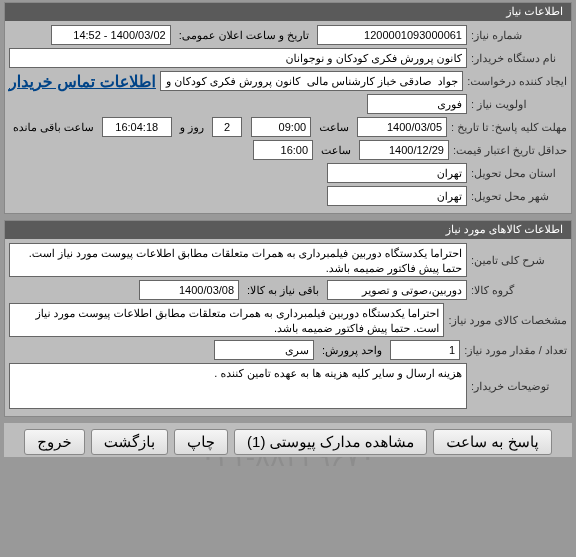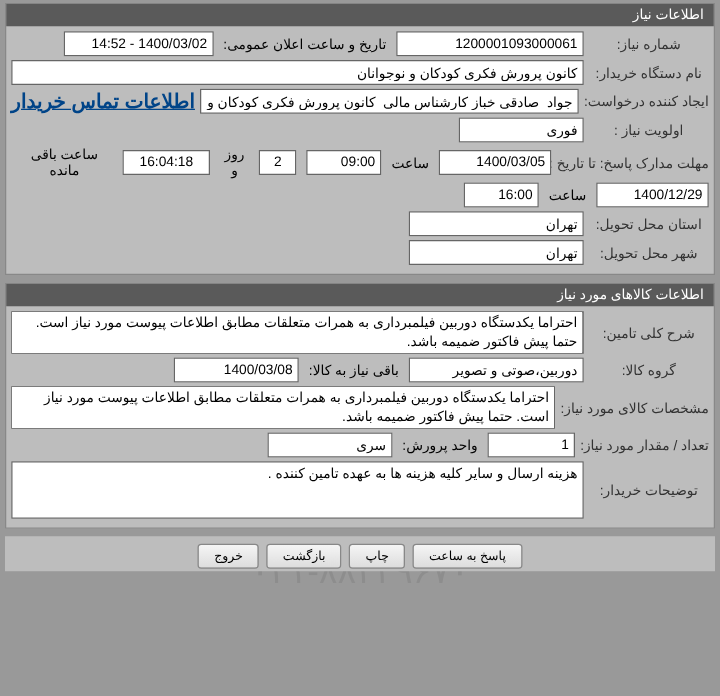"شماره نیاز:" .label { text-align: center -> left }
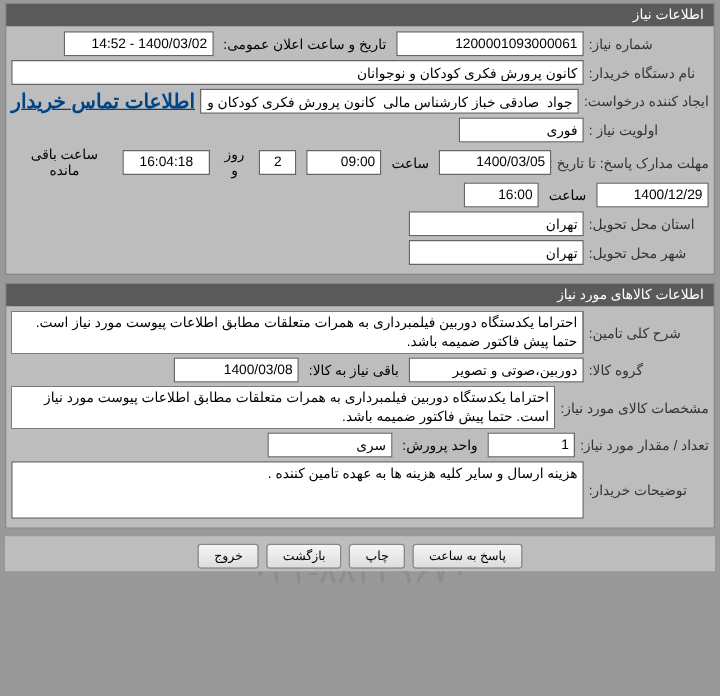"مهلت مدارک پاسخ:" span { text: مدارک -> کلیه }
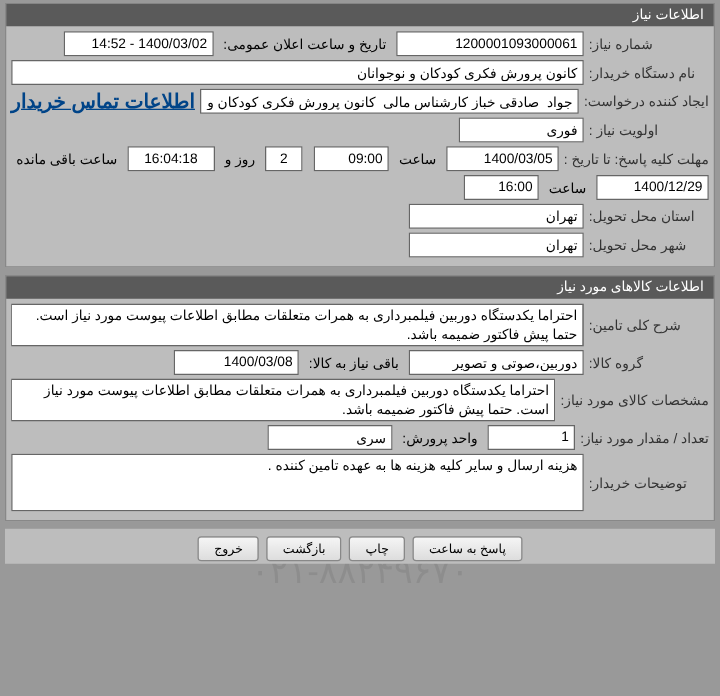"حداقل تاریخ اعتبار قیمت:" span.label { html: none -> <span>حداقل تاریخ اعتبار قیمت:</span> }
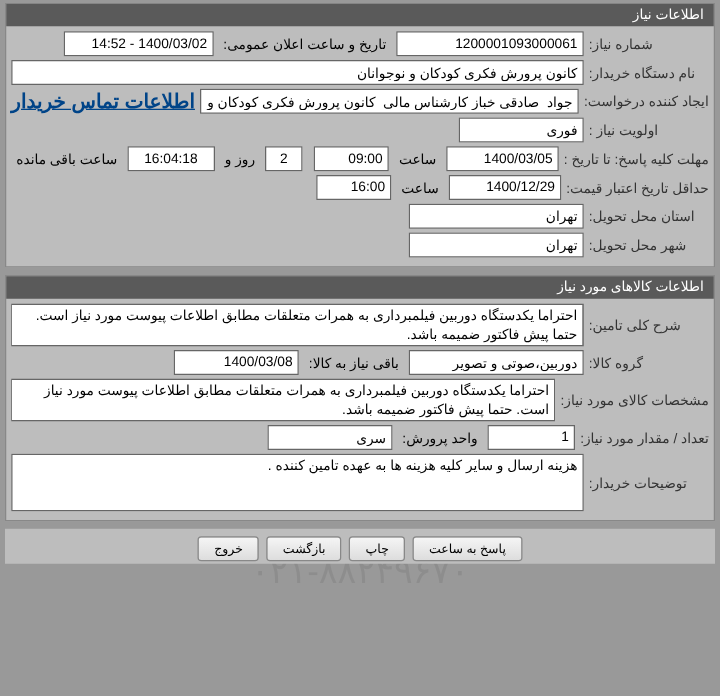"خروج" .btn { font-size: 10px -> 15px }
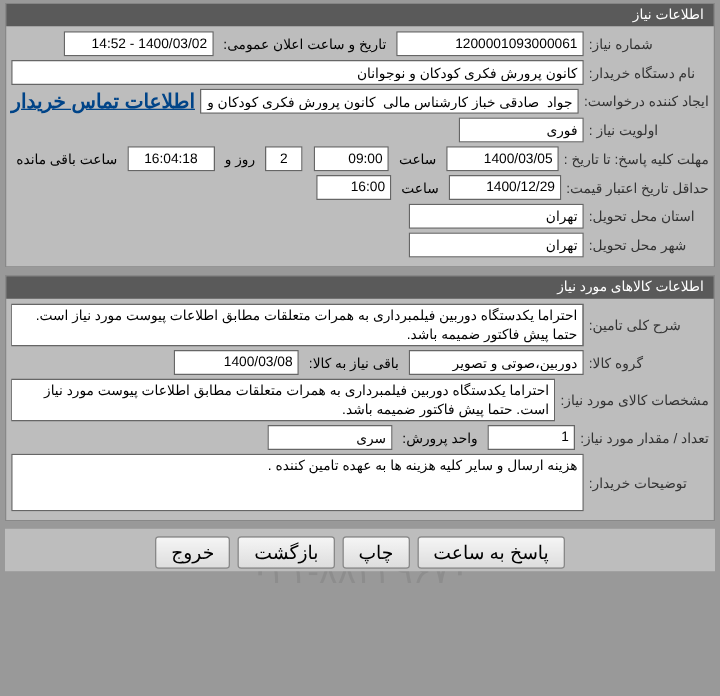"مشاهده مدارک پیوستی (1)" button.btn { html: none -> <button>مشاهده مدارک پیوستی (1)</button> }
